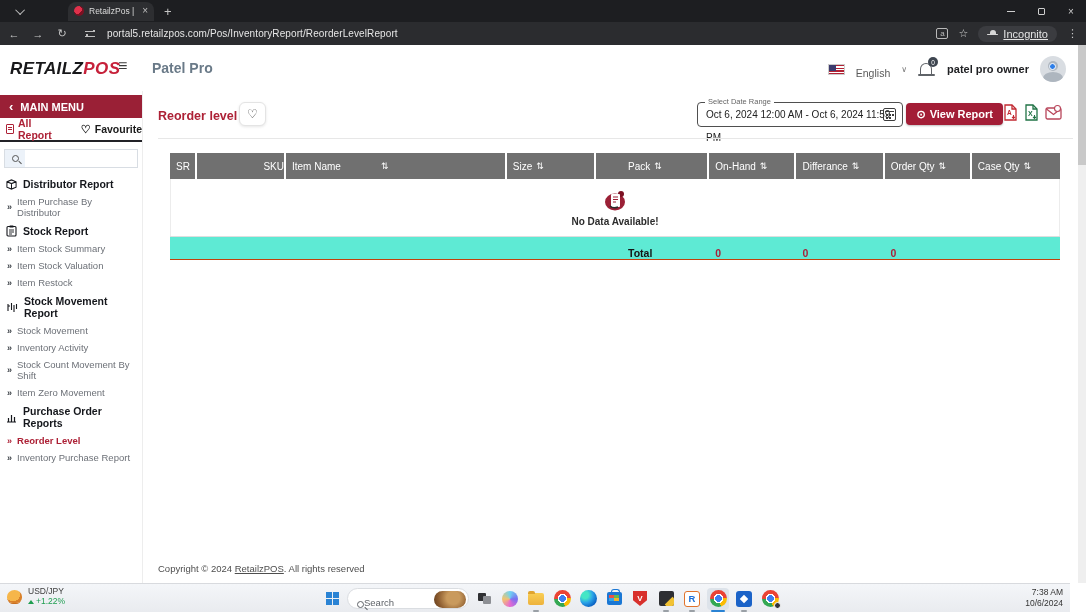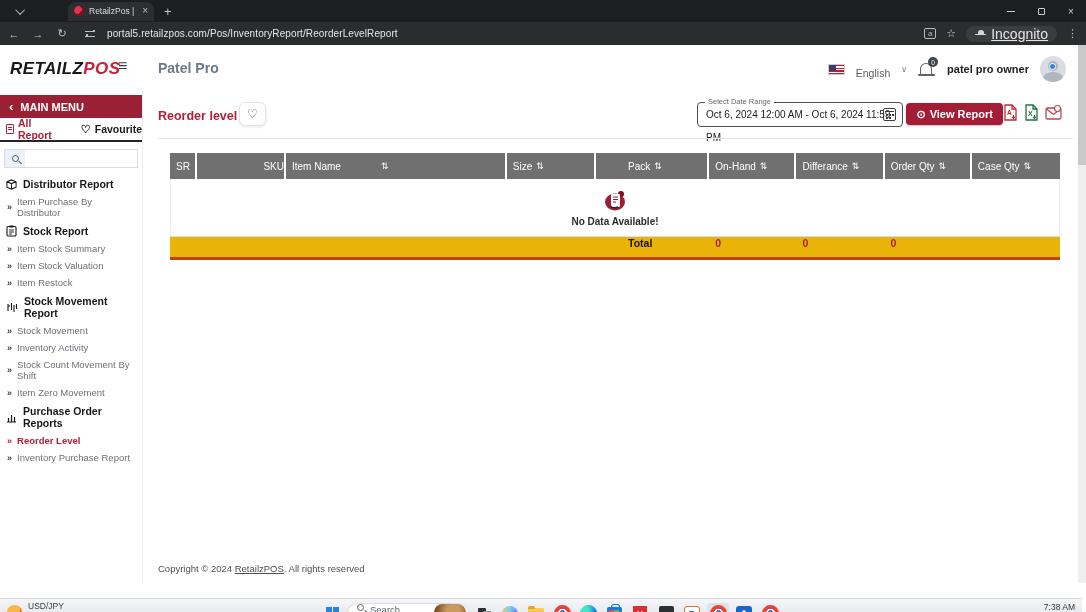"Incognito" .incog-label { font-size: 14px -> 11px }
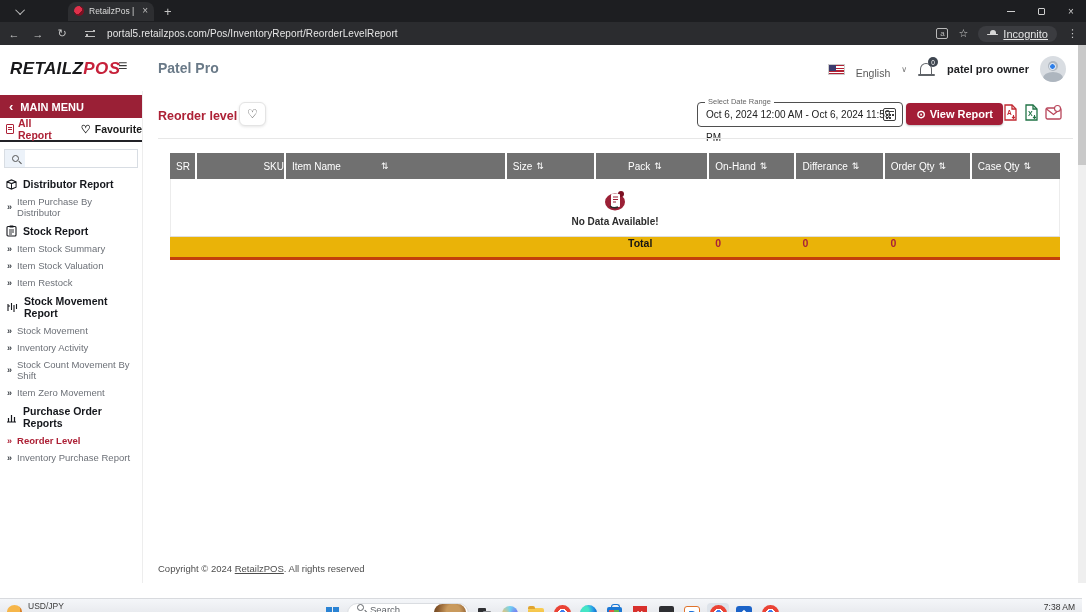"Patel Pro" .store-name { left: 158px -> 152px }
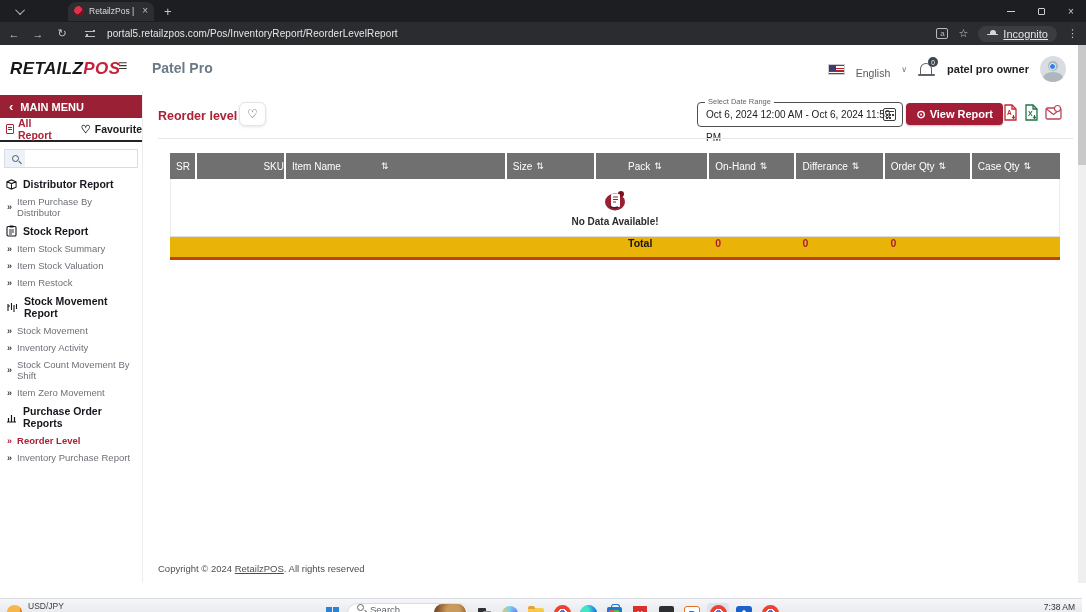"Total" .trow-total { align-items: flex-start -> flex-end; background: #eab308 -> #5eead4; border-bottom: 3px solid #c2410c -> 1px solid #c2410c }
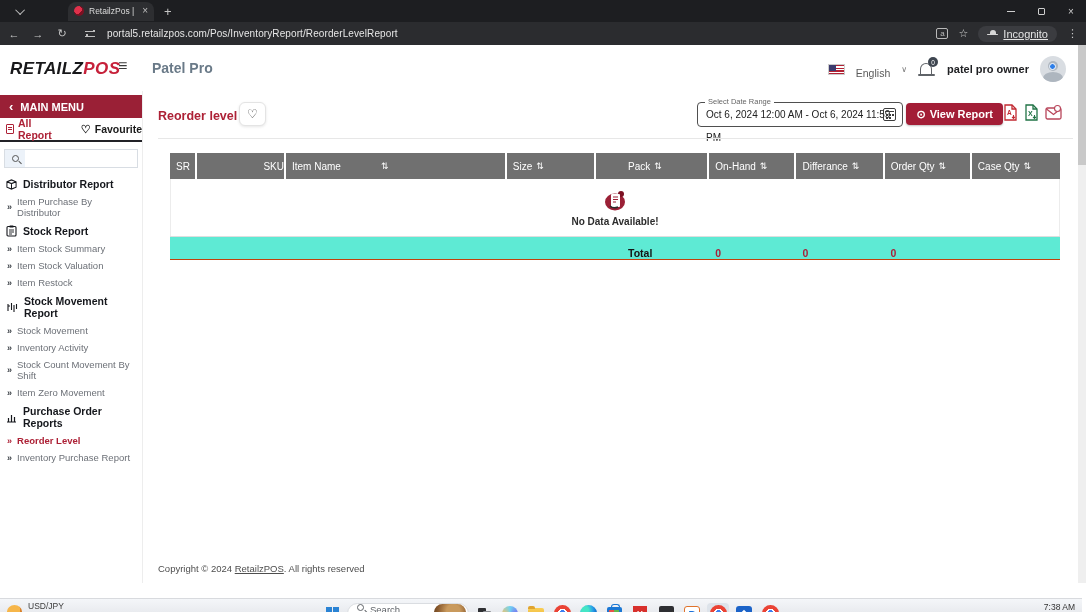"USD/JPY" .taskbar { height: 14px -> 29px; right: 4px -> 16px }
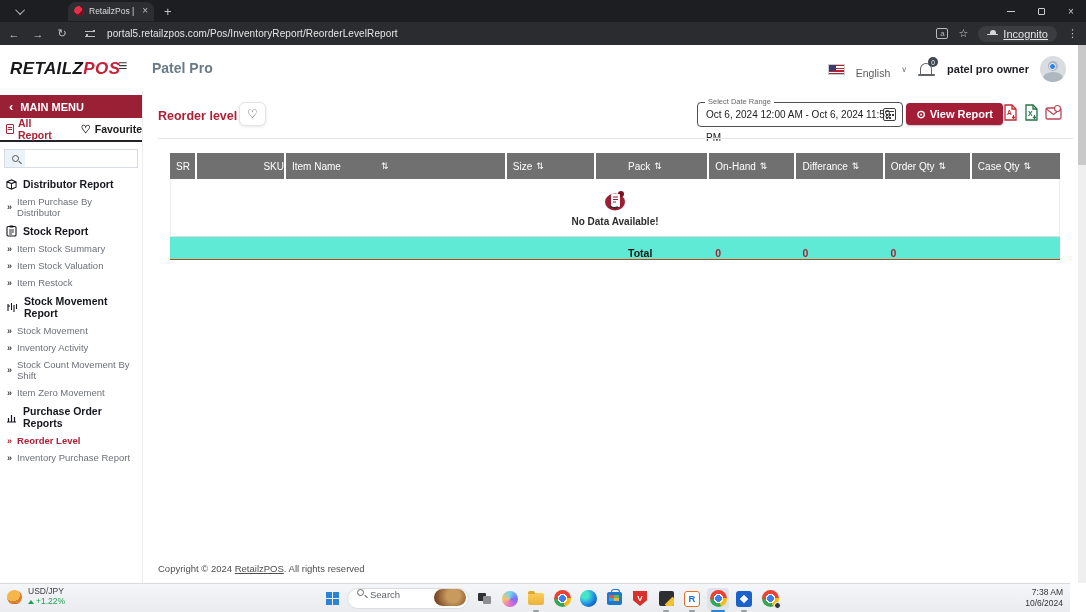"Search" .search-pill { align-items: flex-start -> flex-end; gap: 6px -> none }
